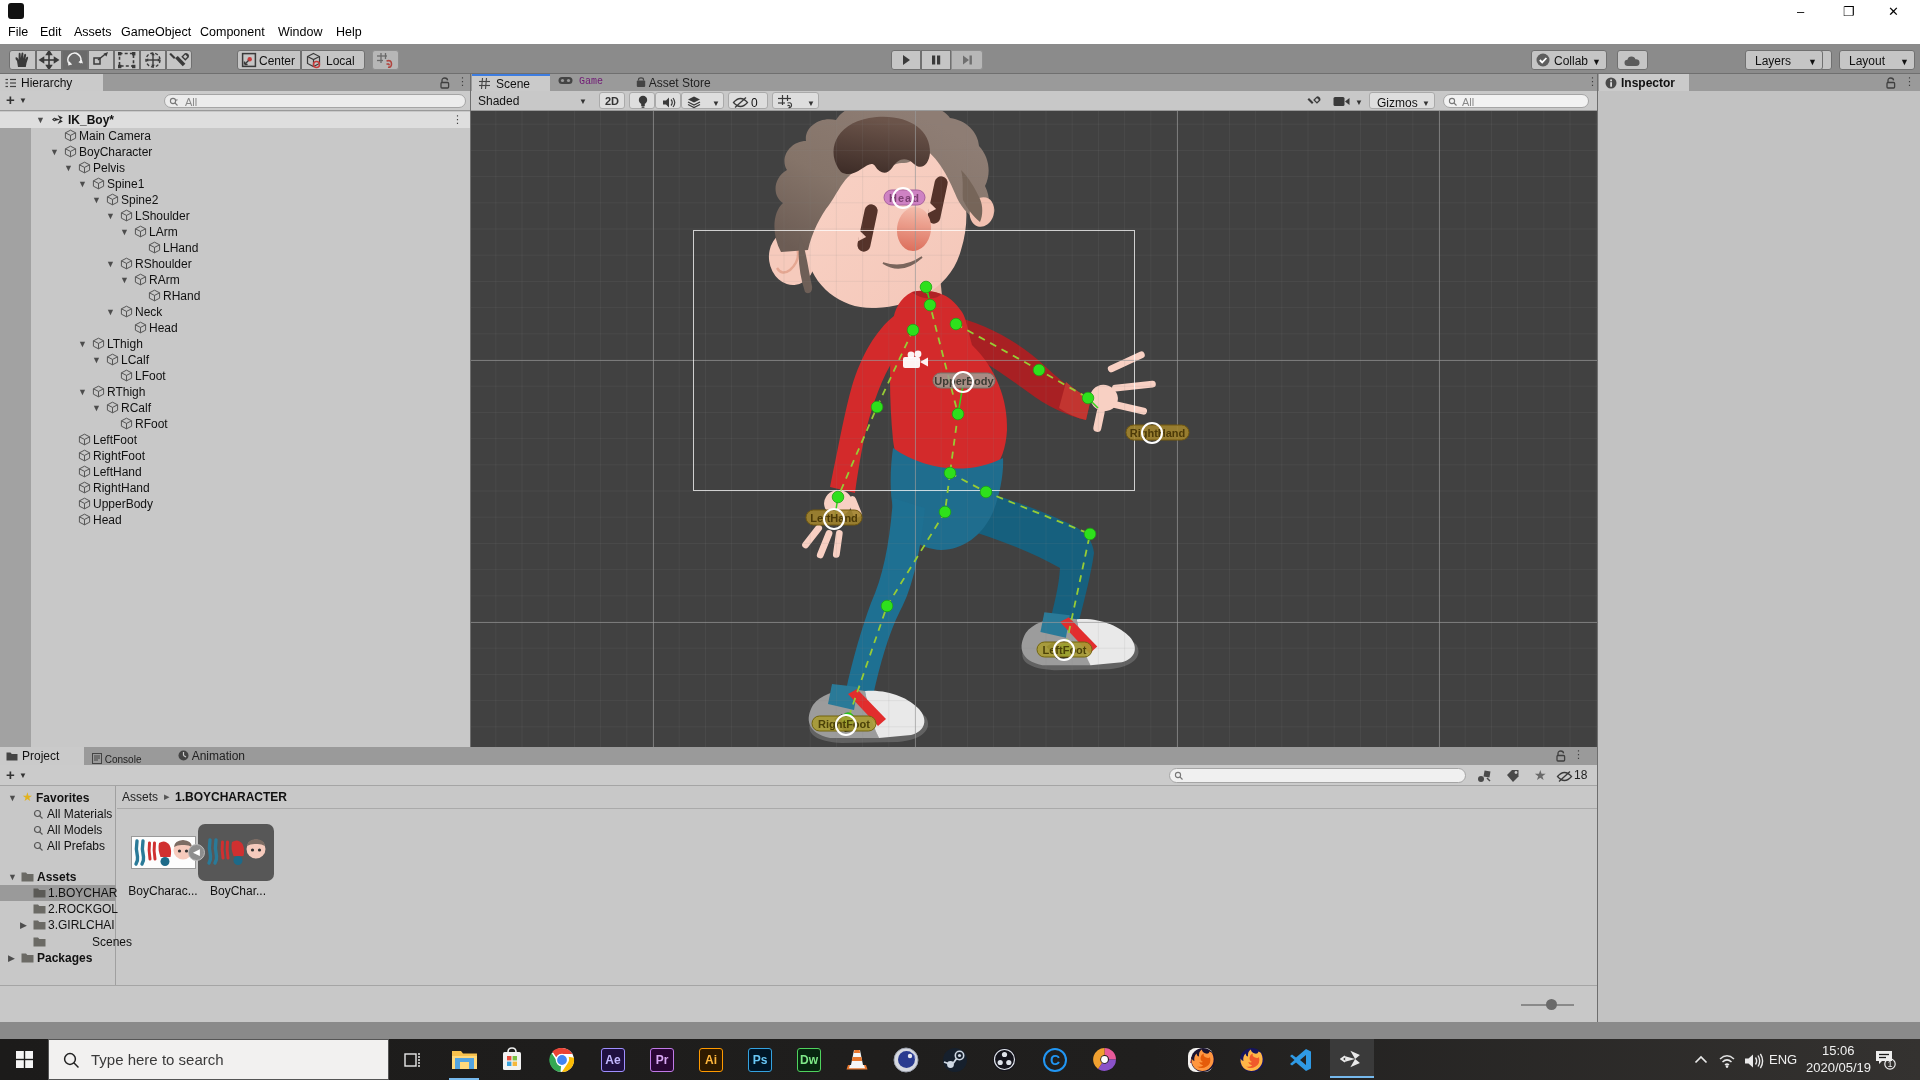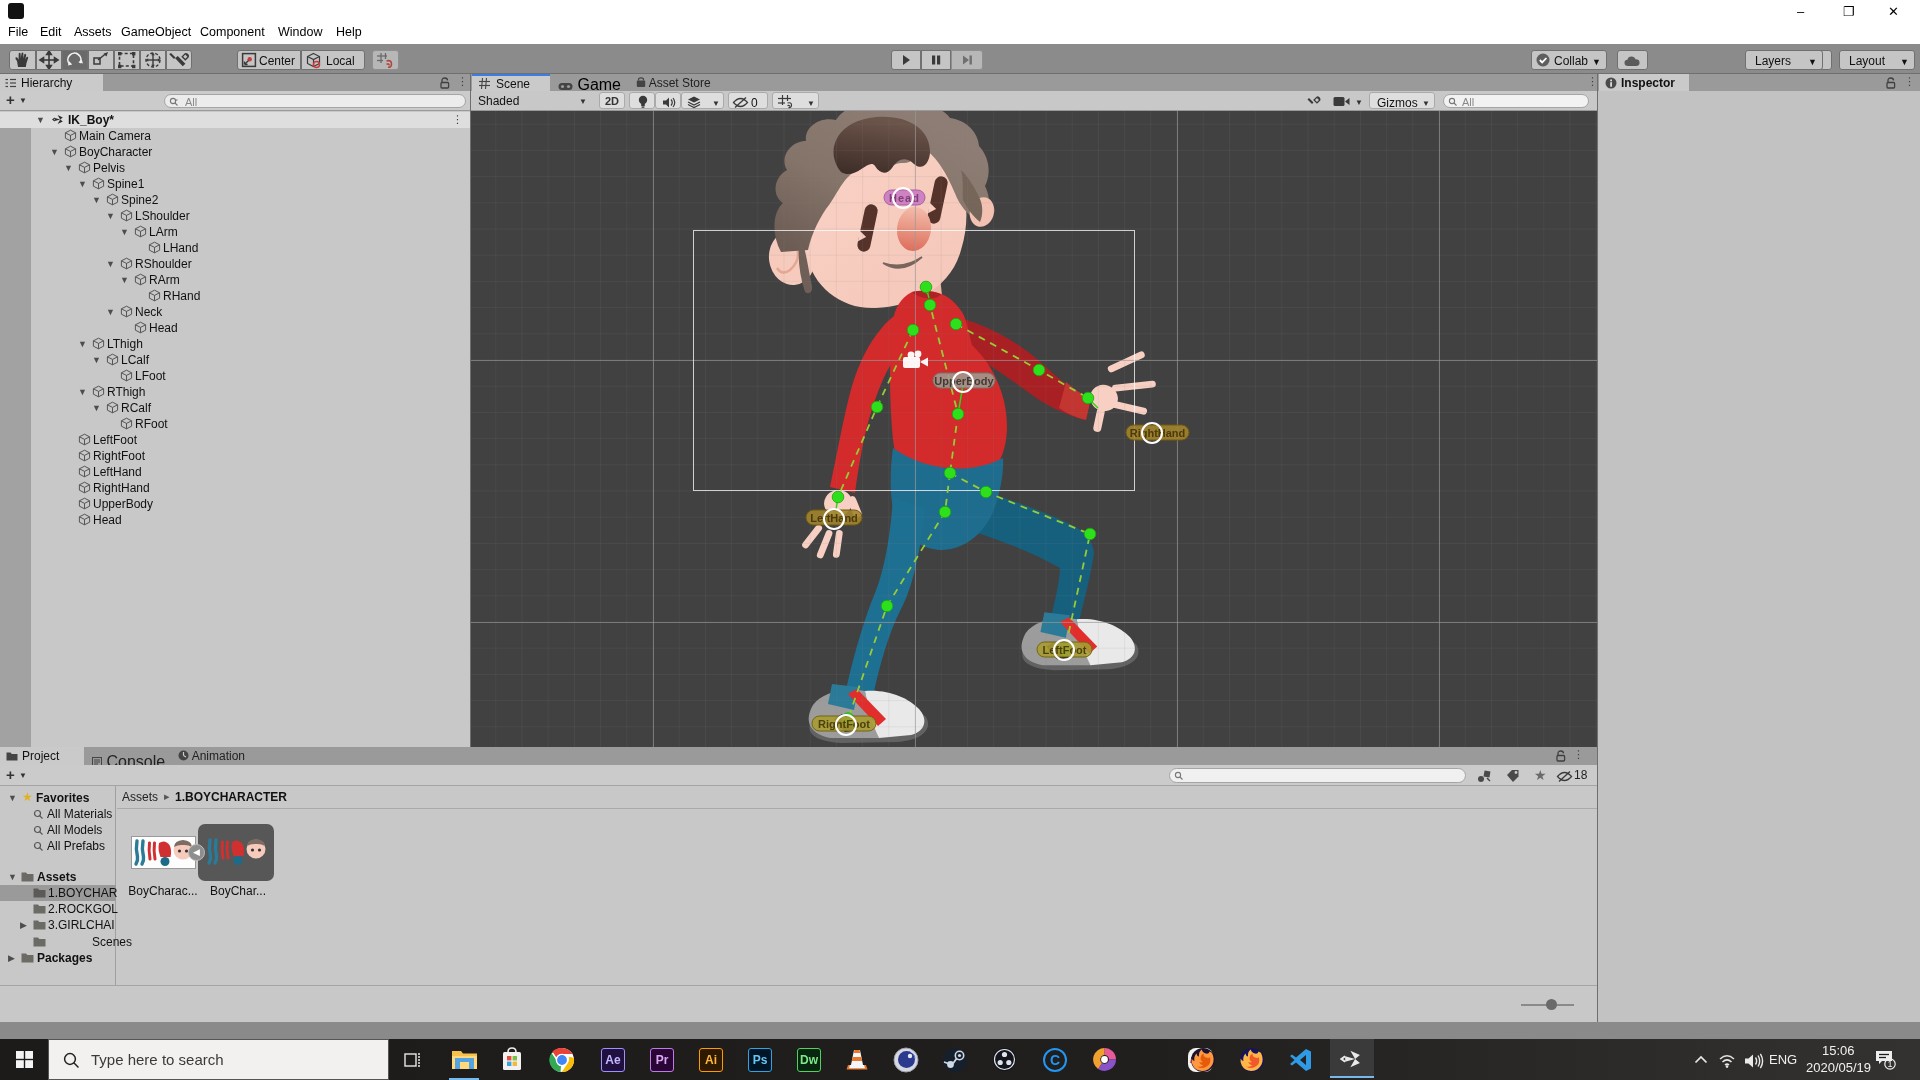"Game" span { color: #000000 -> #701a75; font-family: none -> Liberation Mono, monospace; font-size: 16px -> 10px }
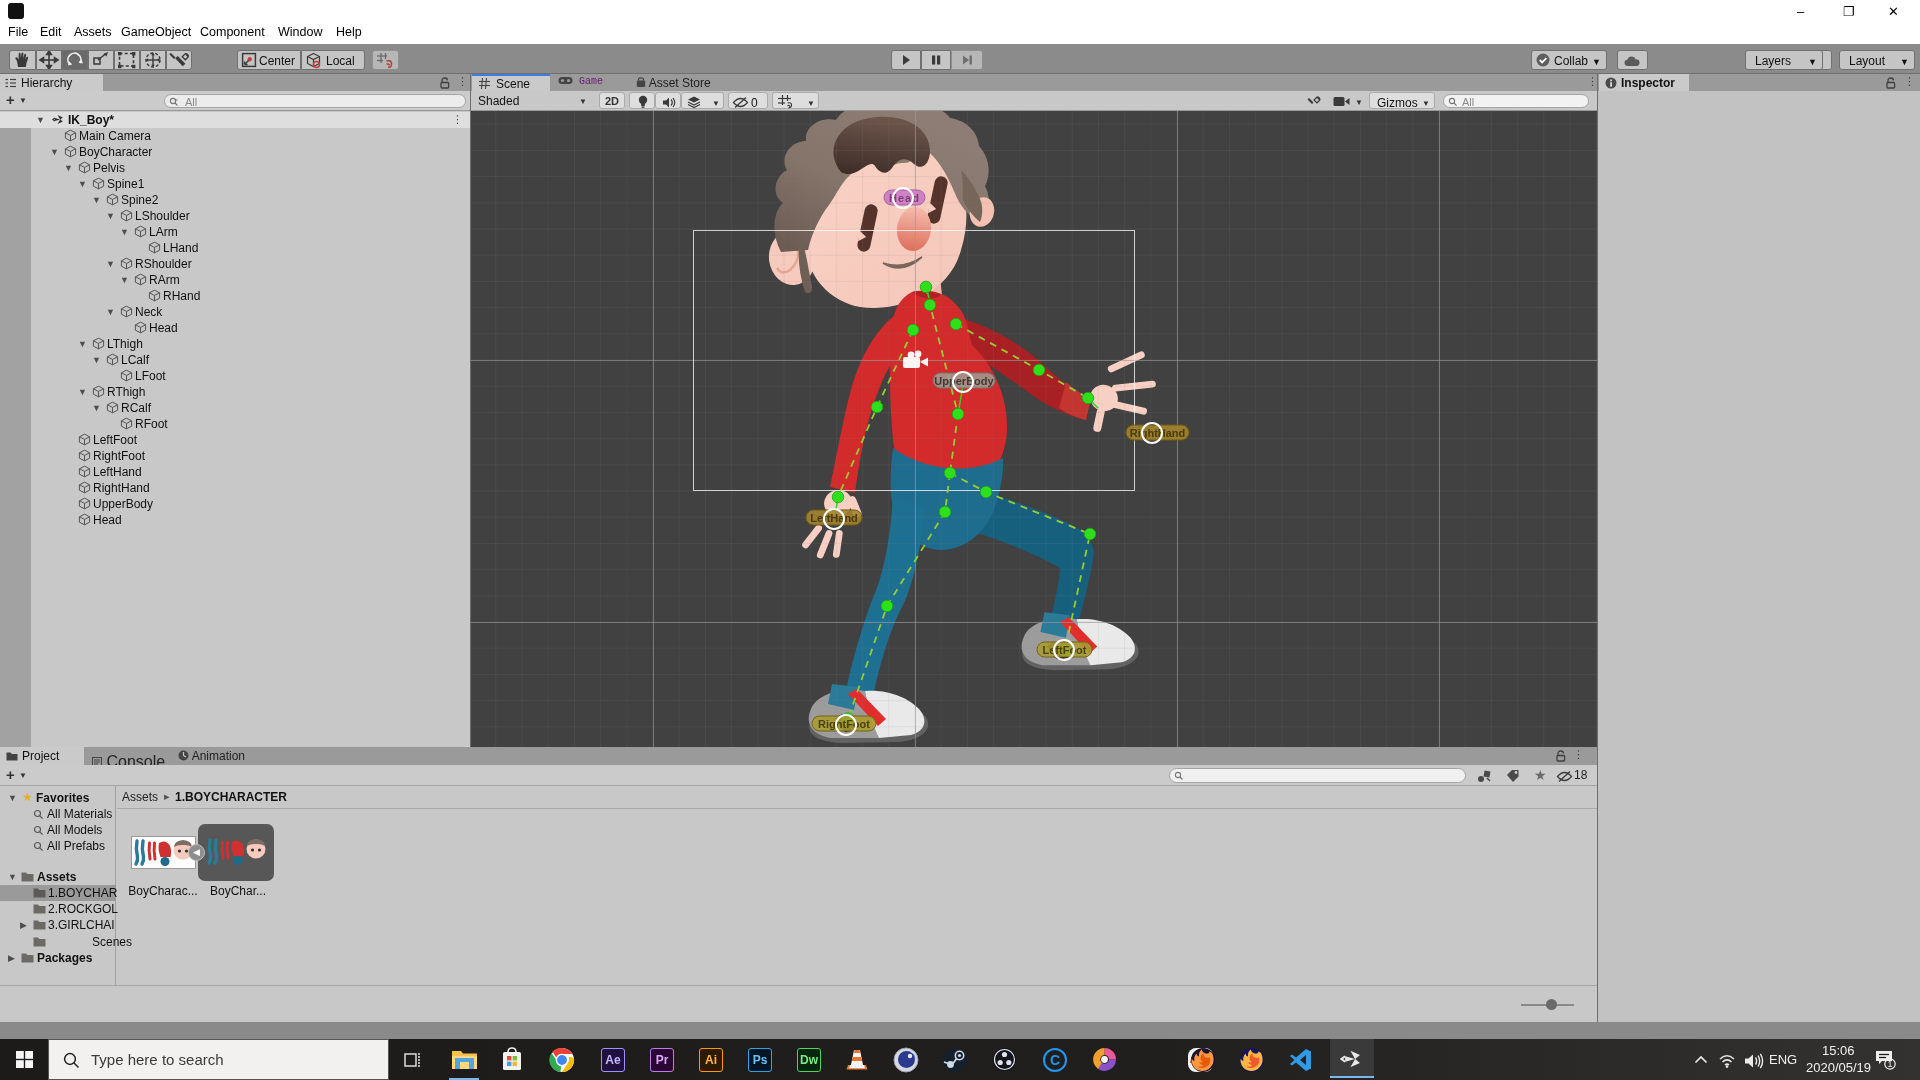"Console" span { font-size: 16px -> 10px }
